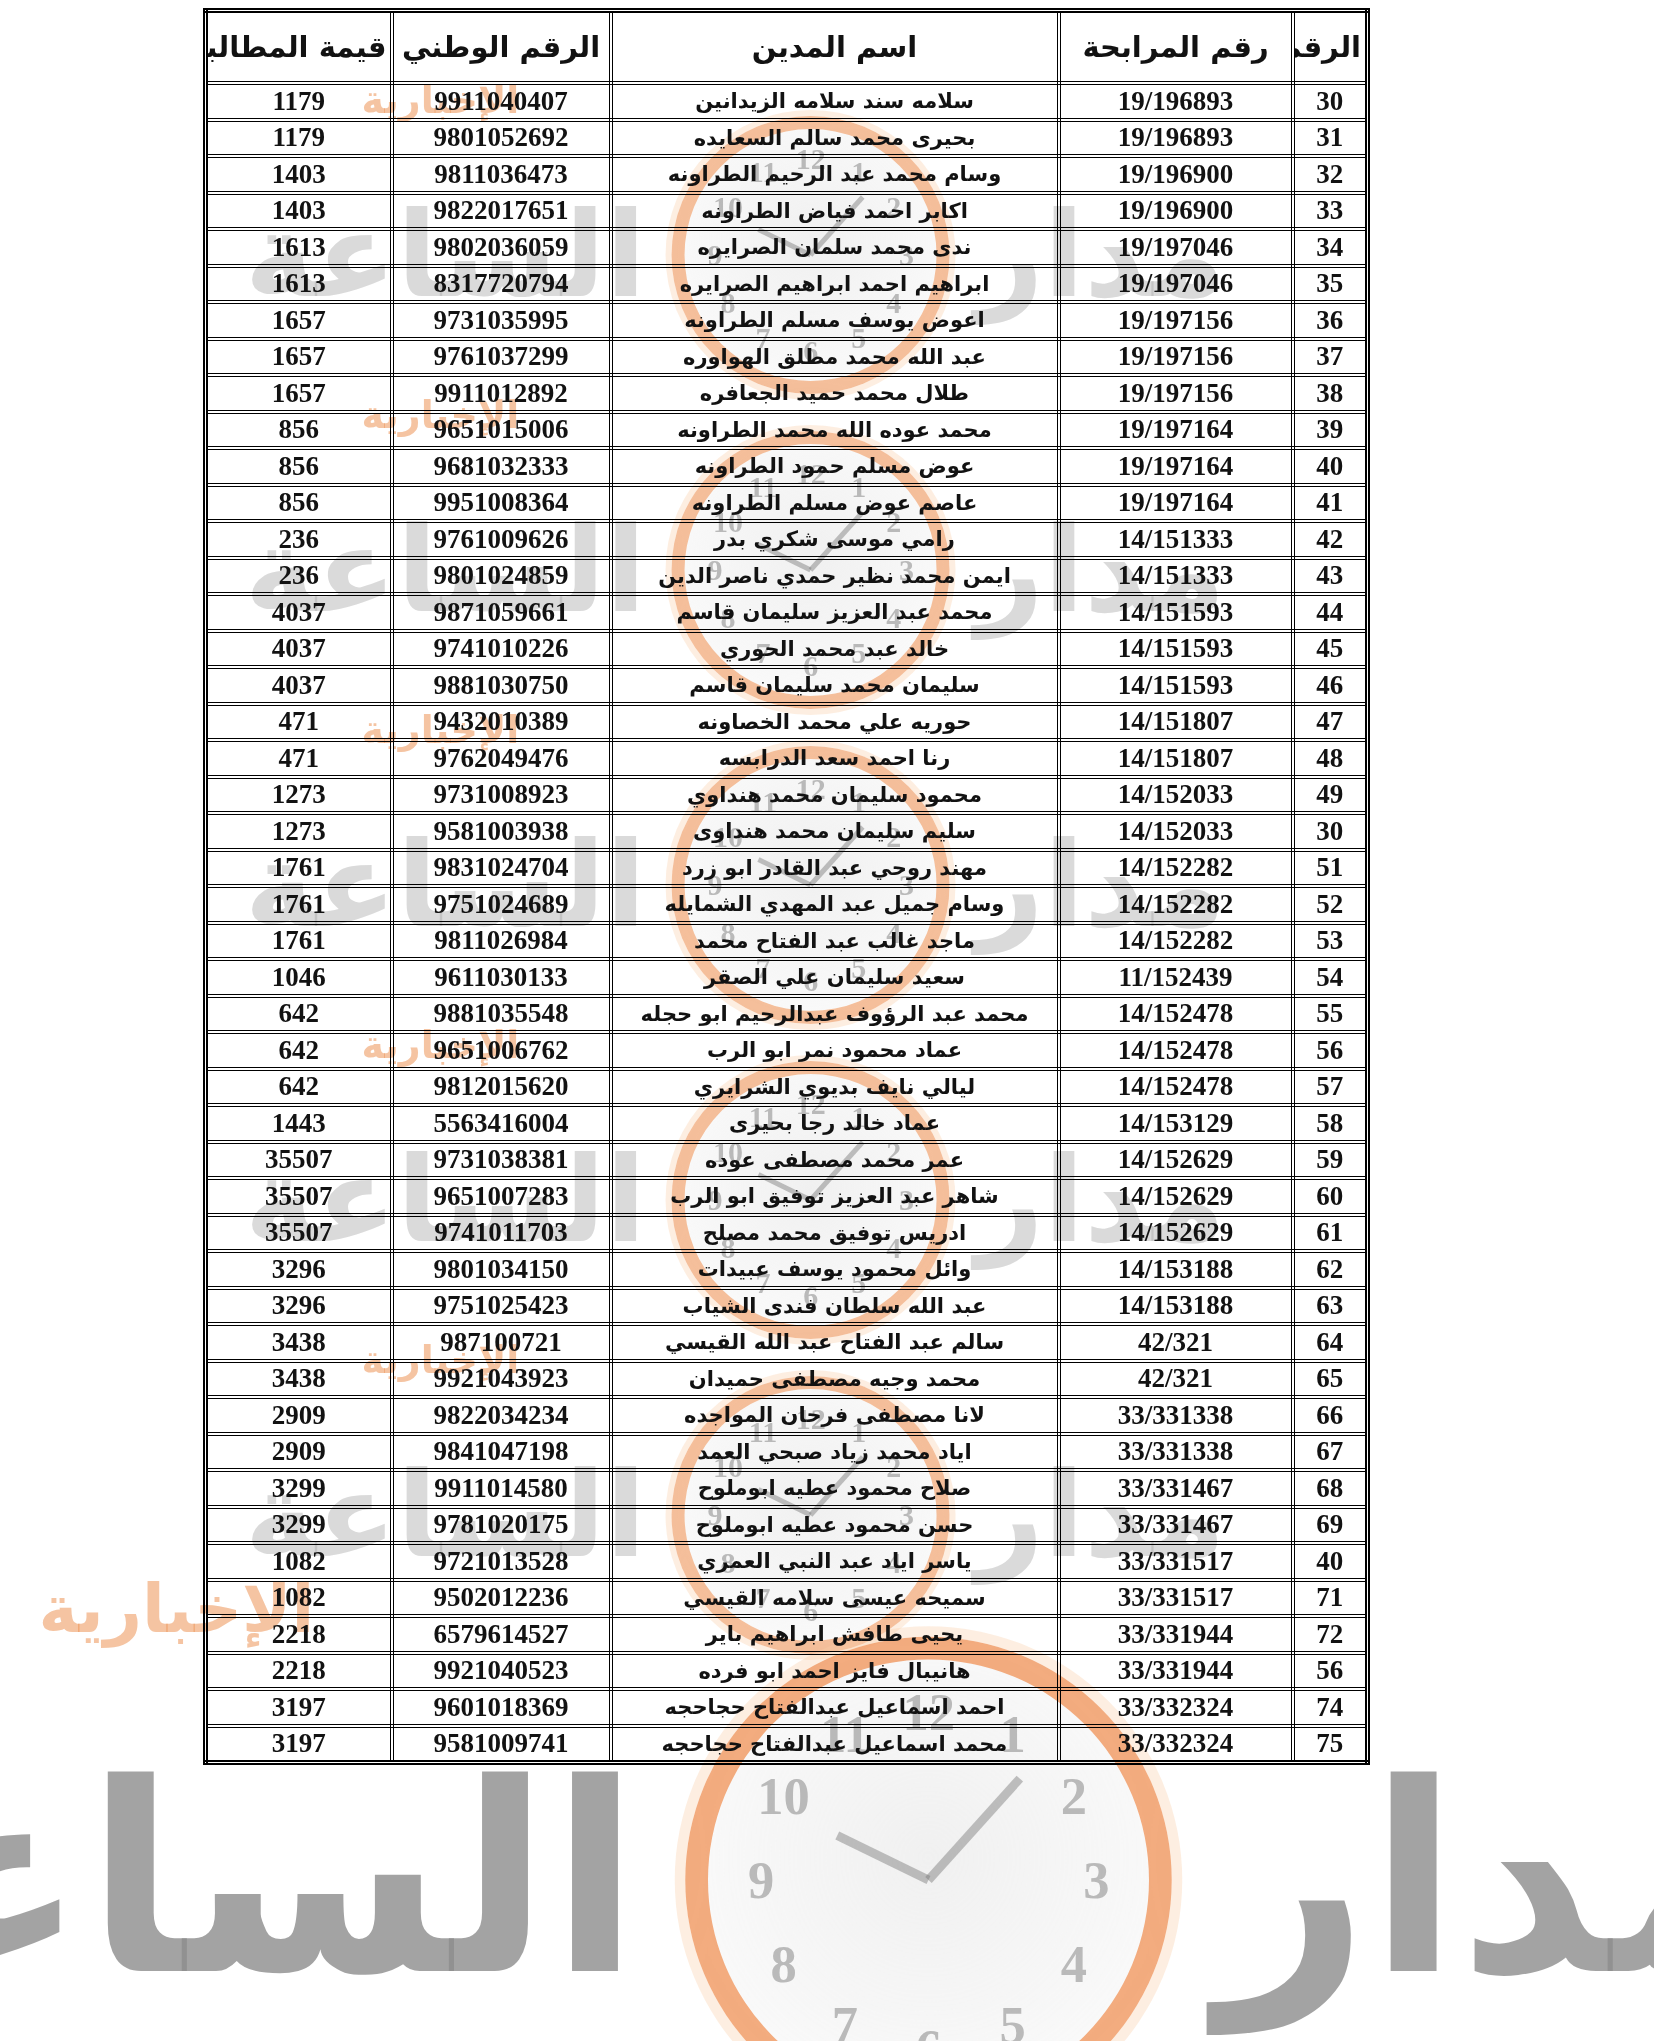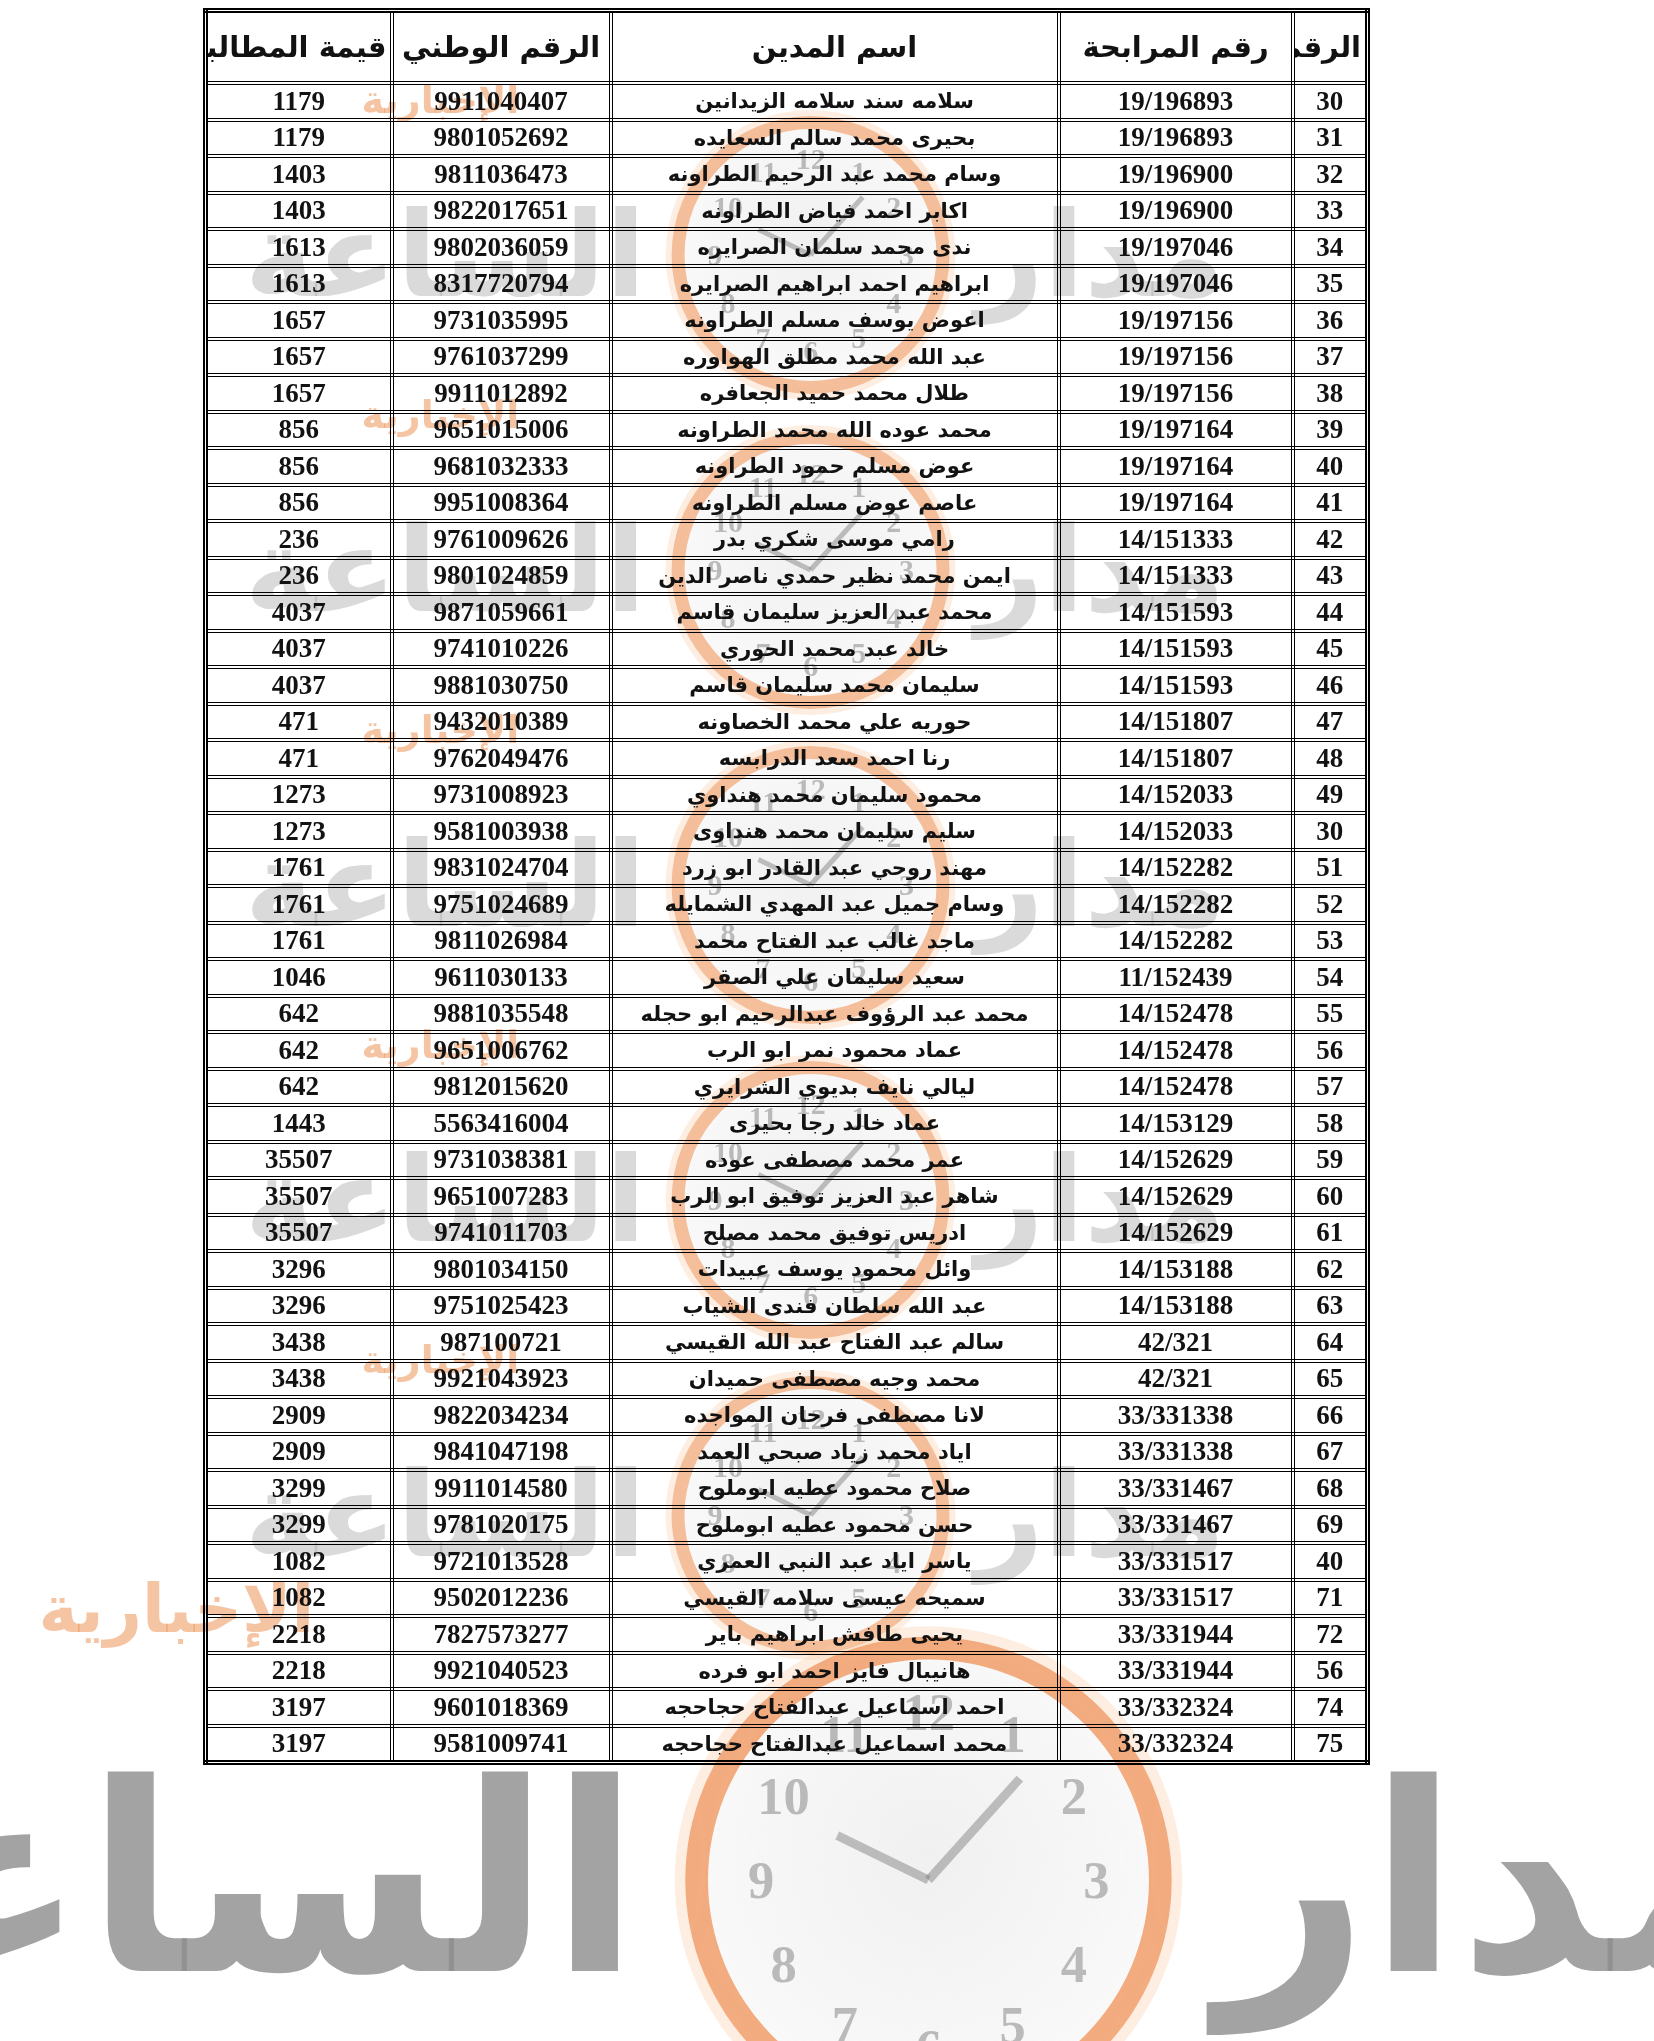"7827573277" td.c-num { text: 7827573277 -> 6579614527 }
